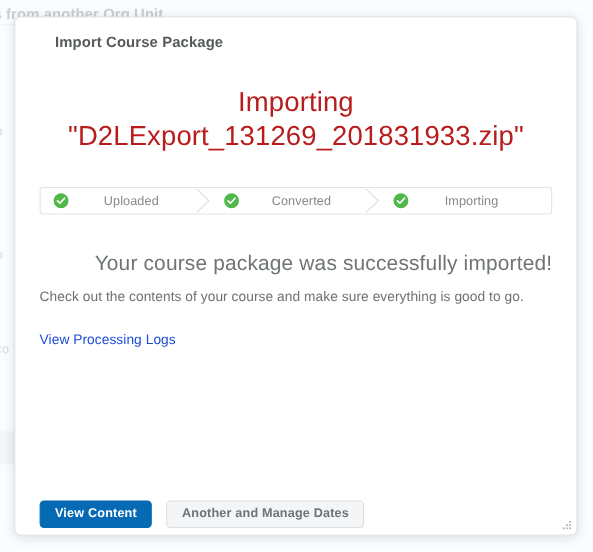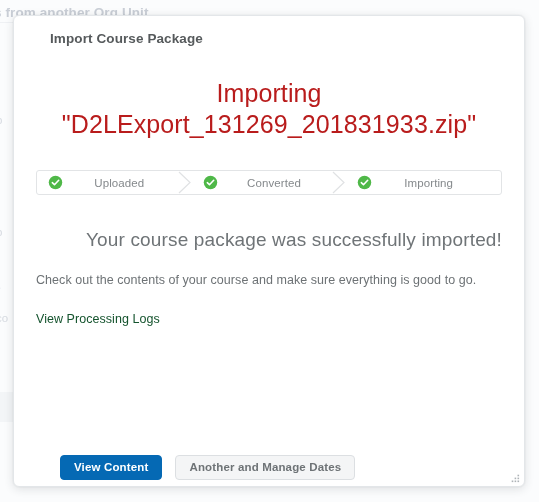"Check out the contents of" .result-desc { margin: 22px 0 0 0 -> 12px 0 0 0 }
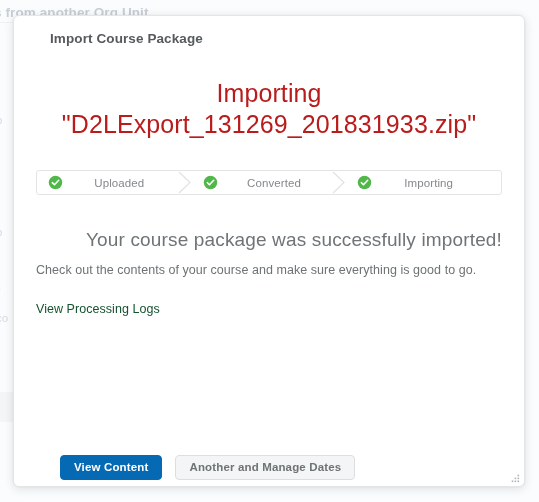"View Processing Logs" .result-link { color: #14532d -> #1d4ed8 }
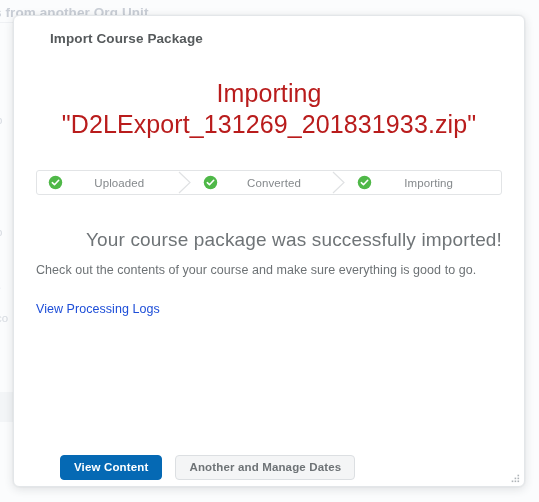"View Content" .modal-footer { margin-left: 24px -> none }
